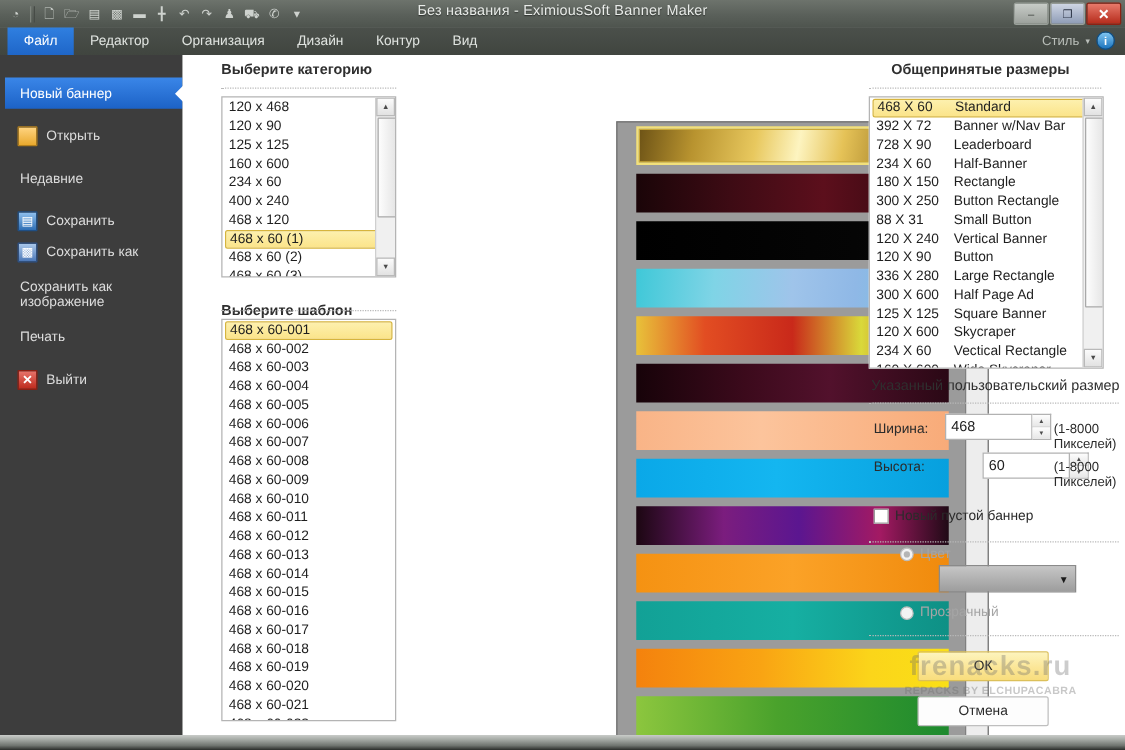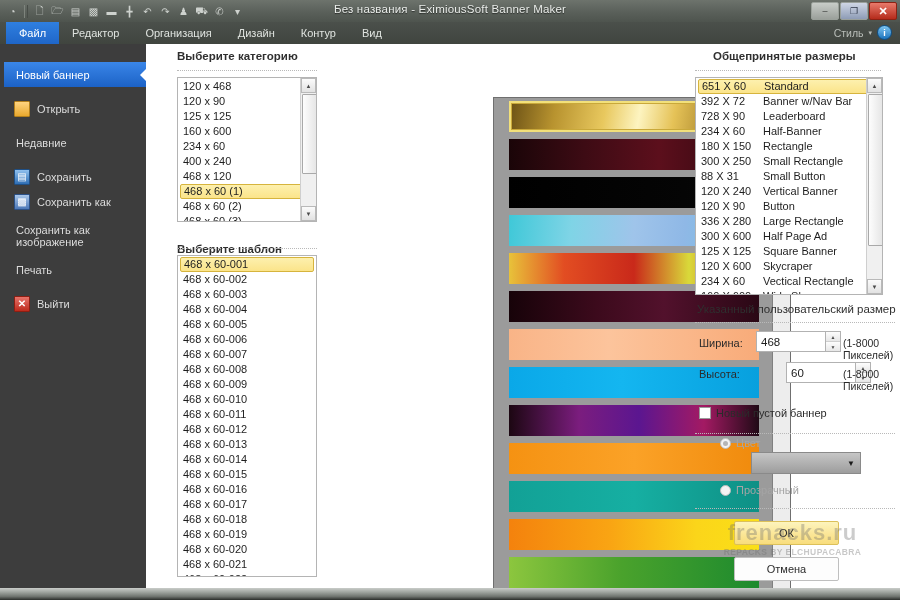"651 X 60" span.col-a { text: 651 -> 468 }
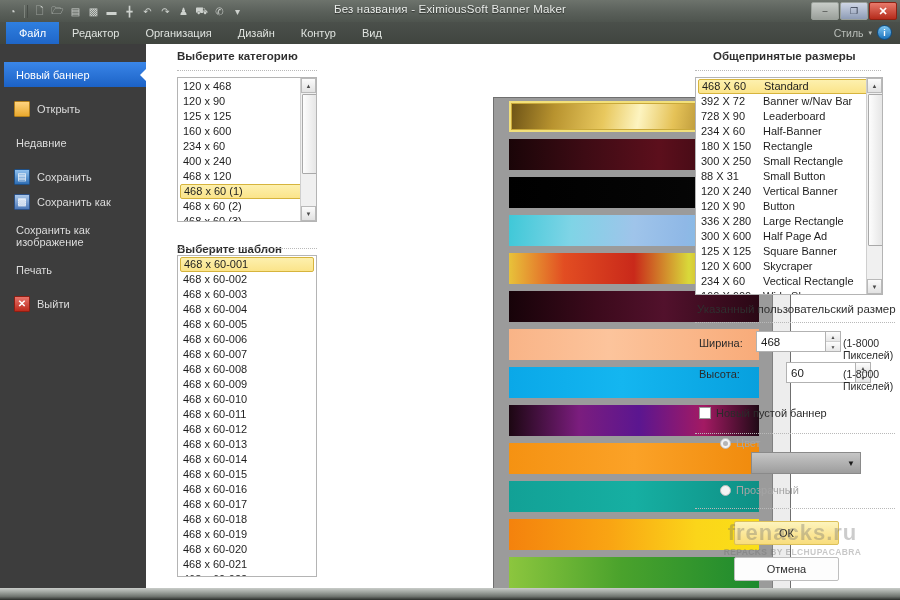"Small Rectangle" span { text: Small -> Button }
